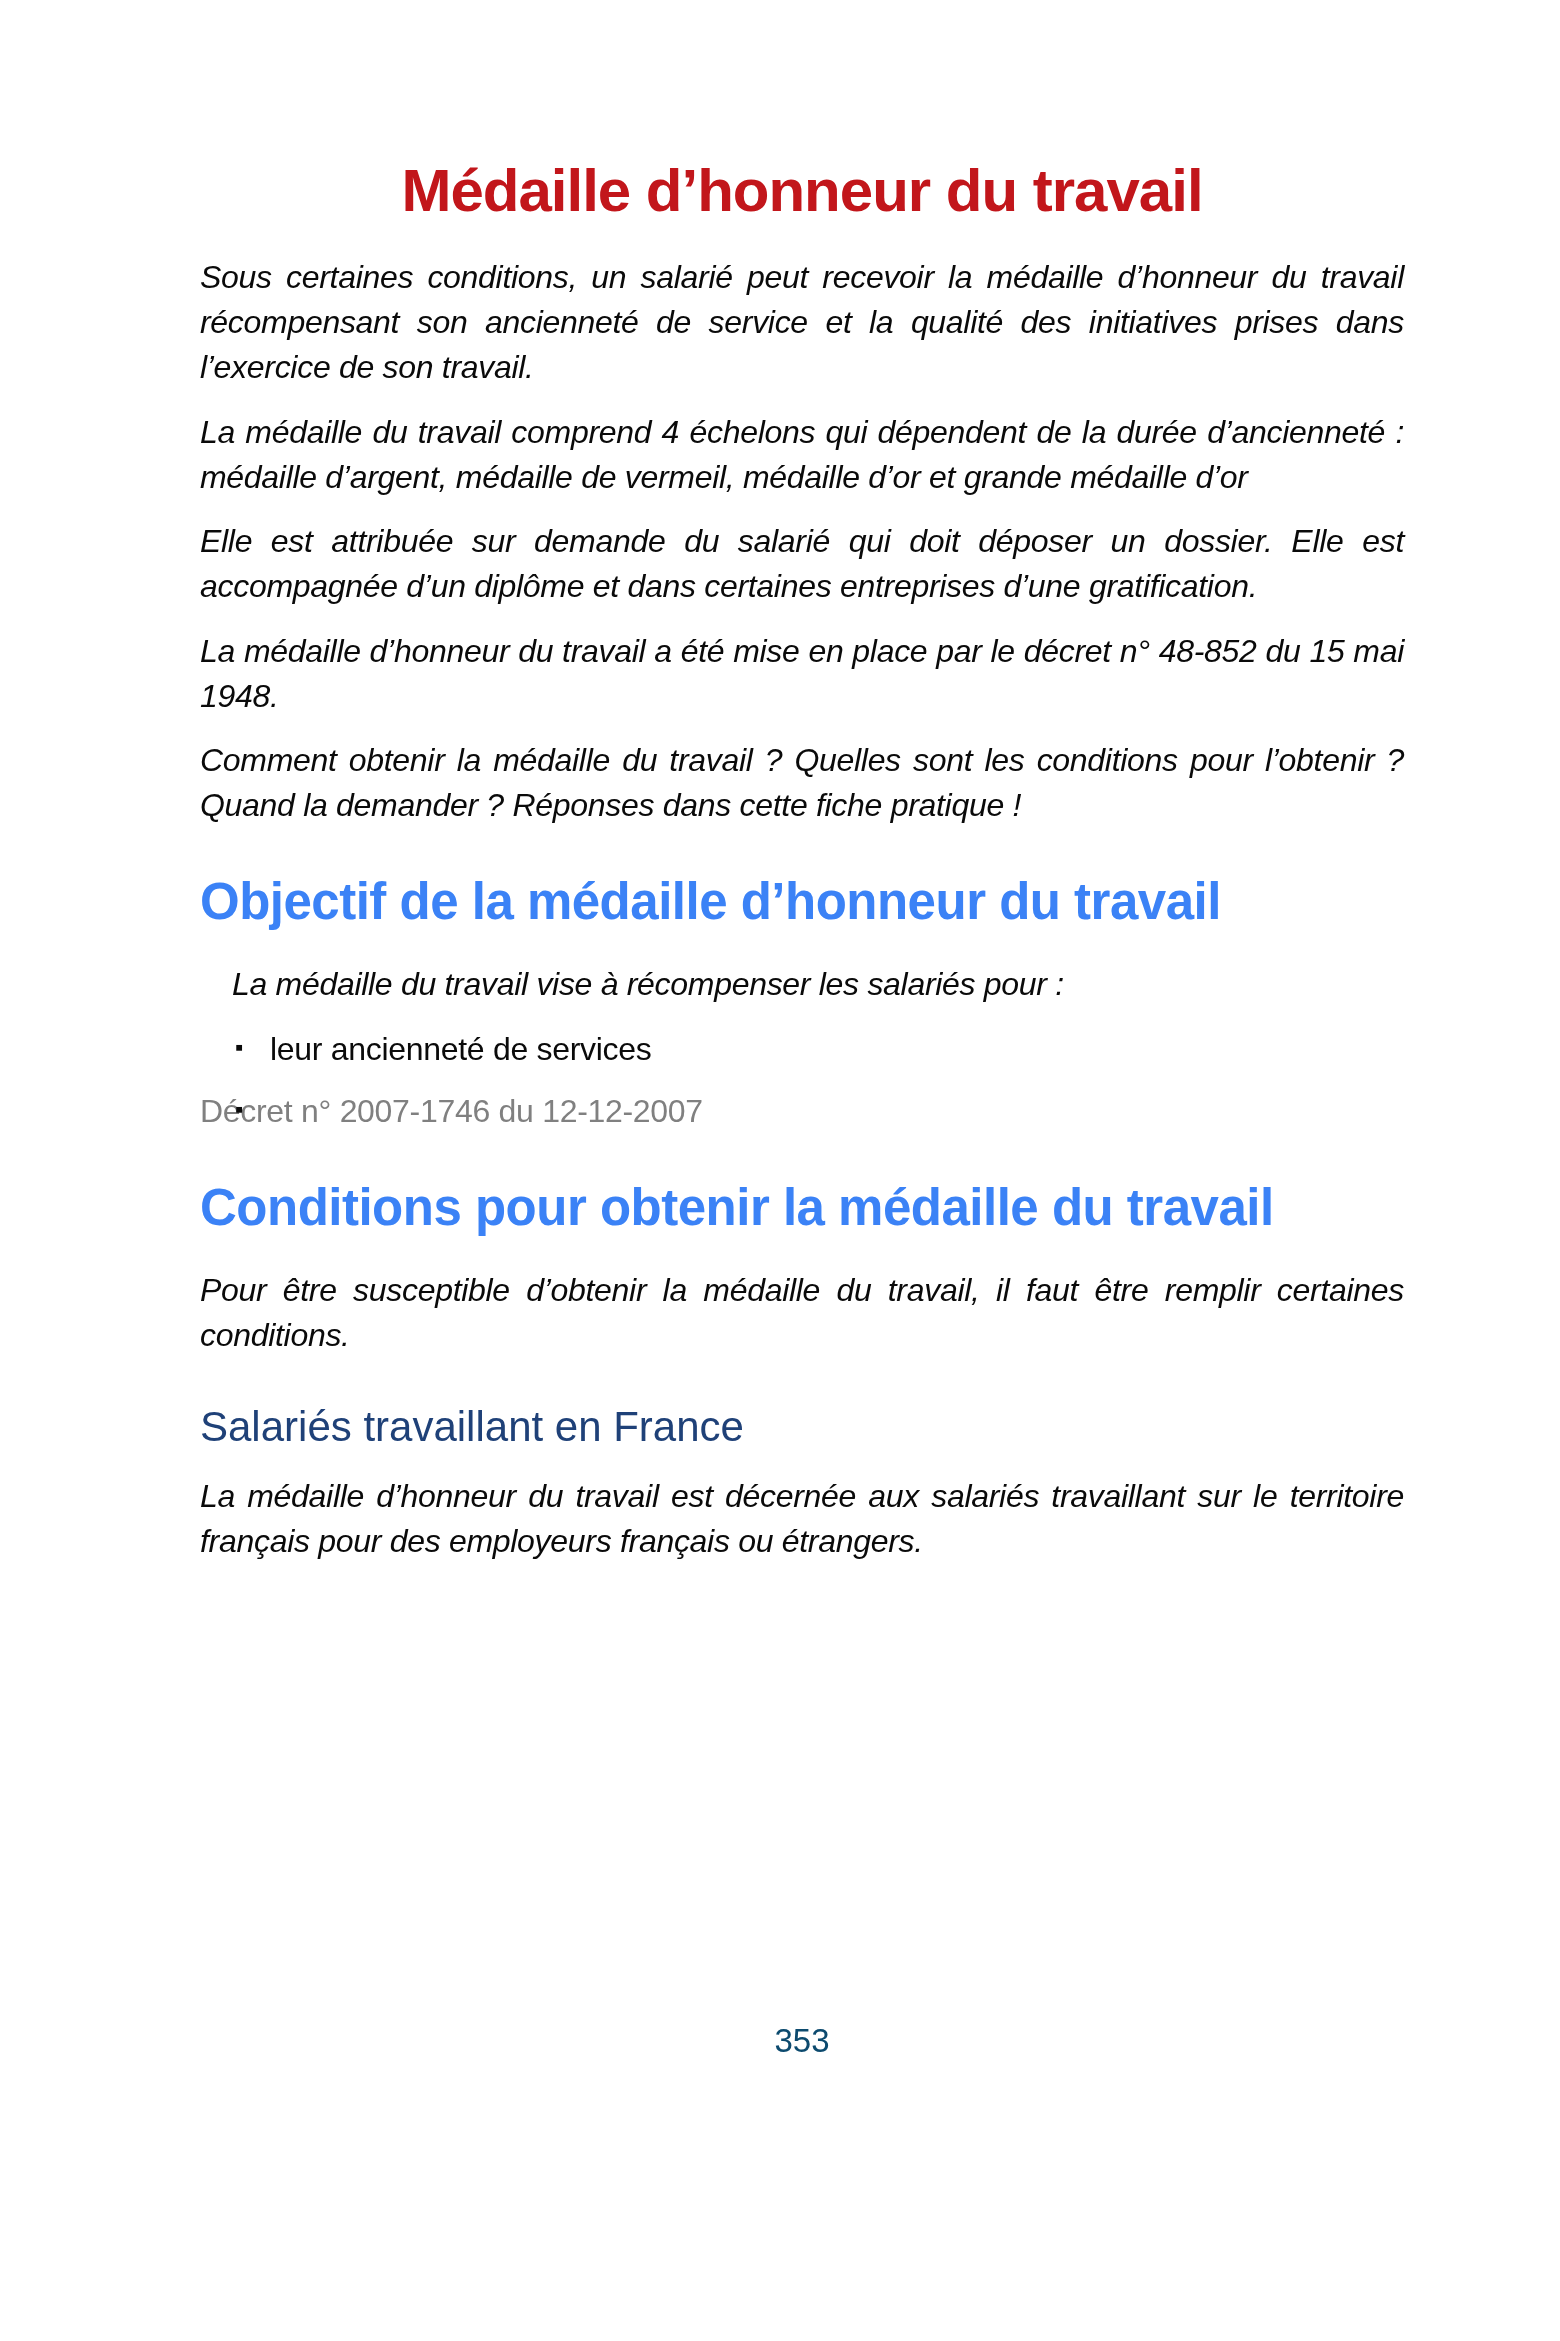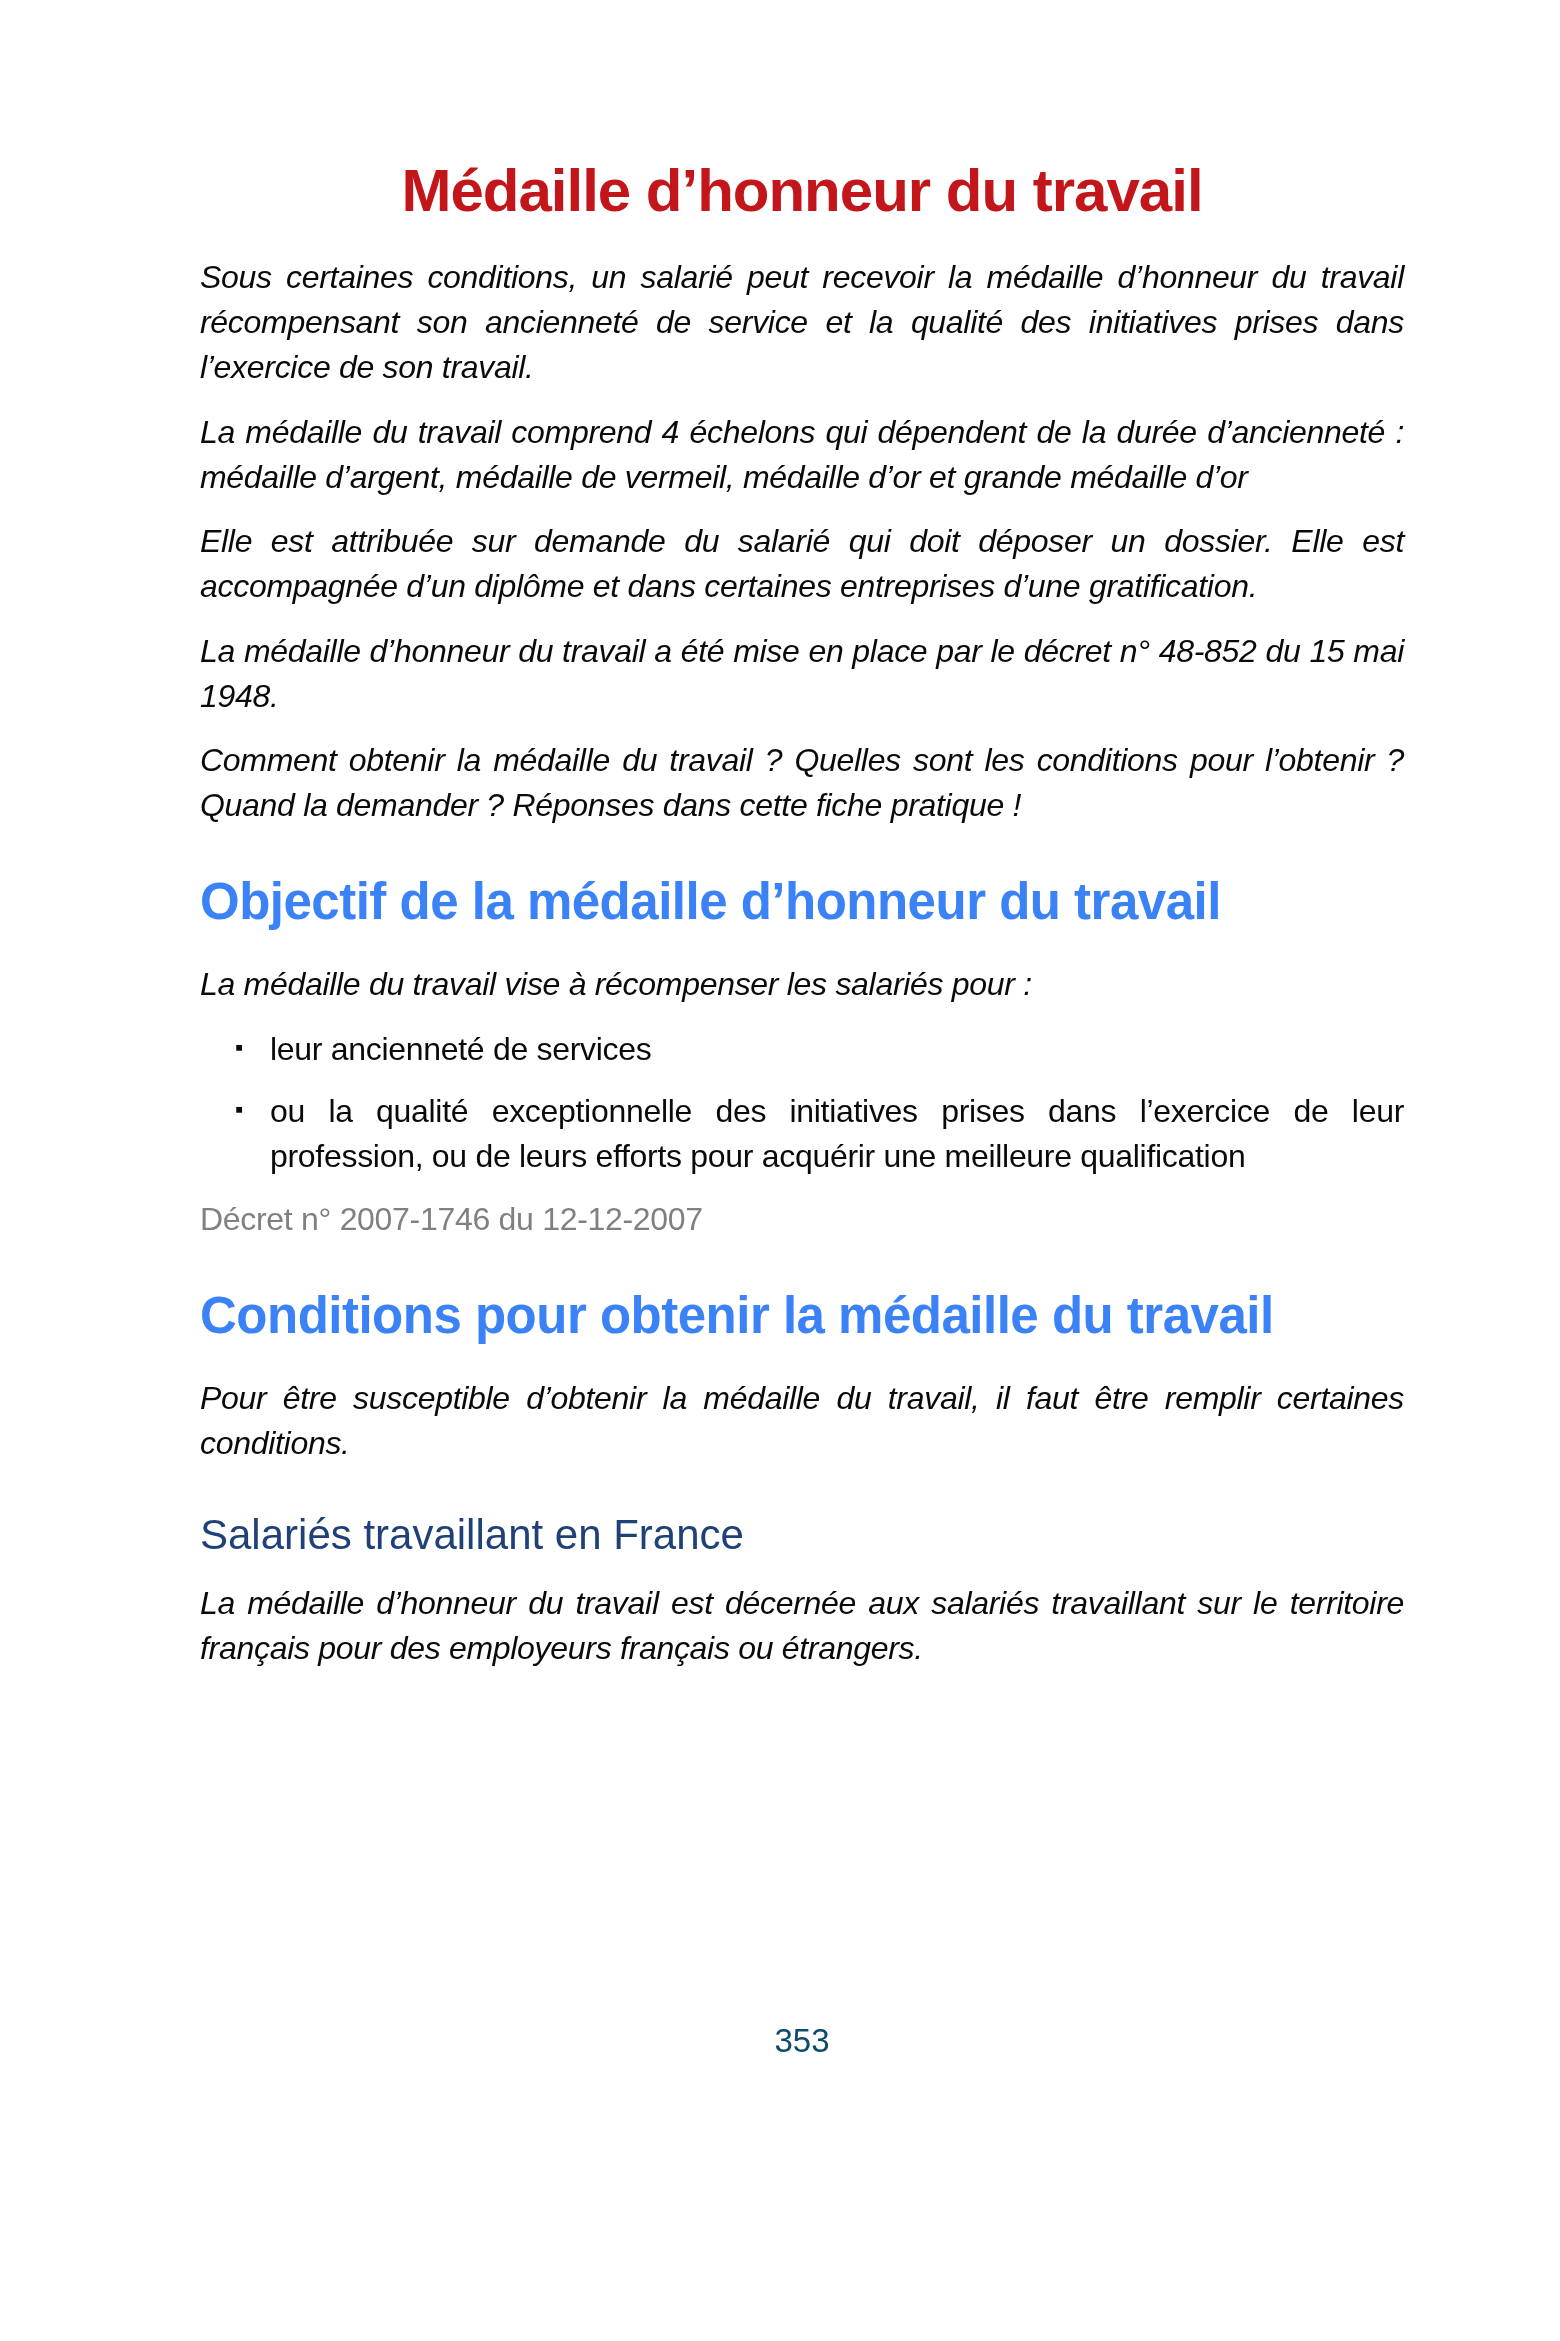"La médaille du travail vise" .lead { margin-left: none -> 32px }
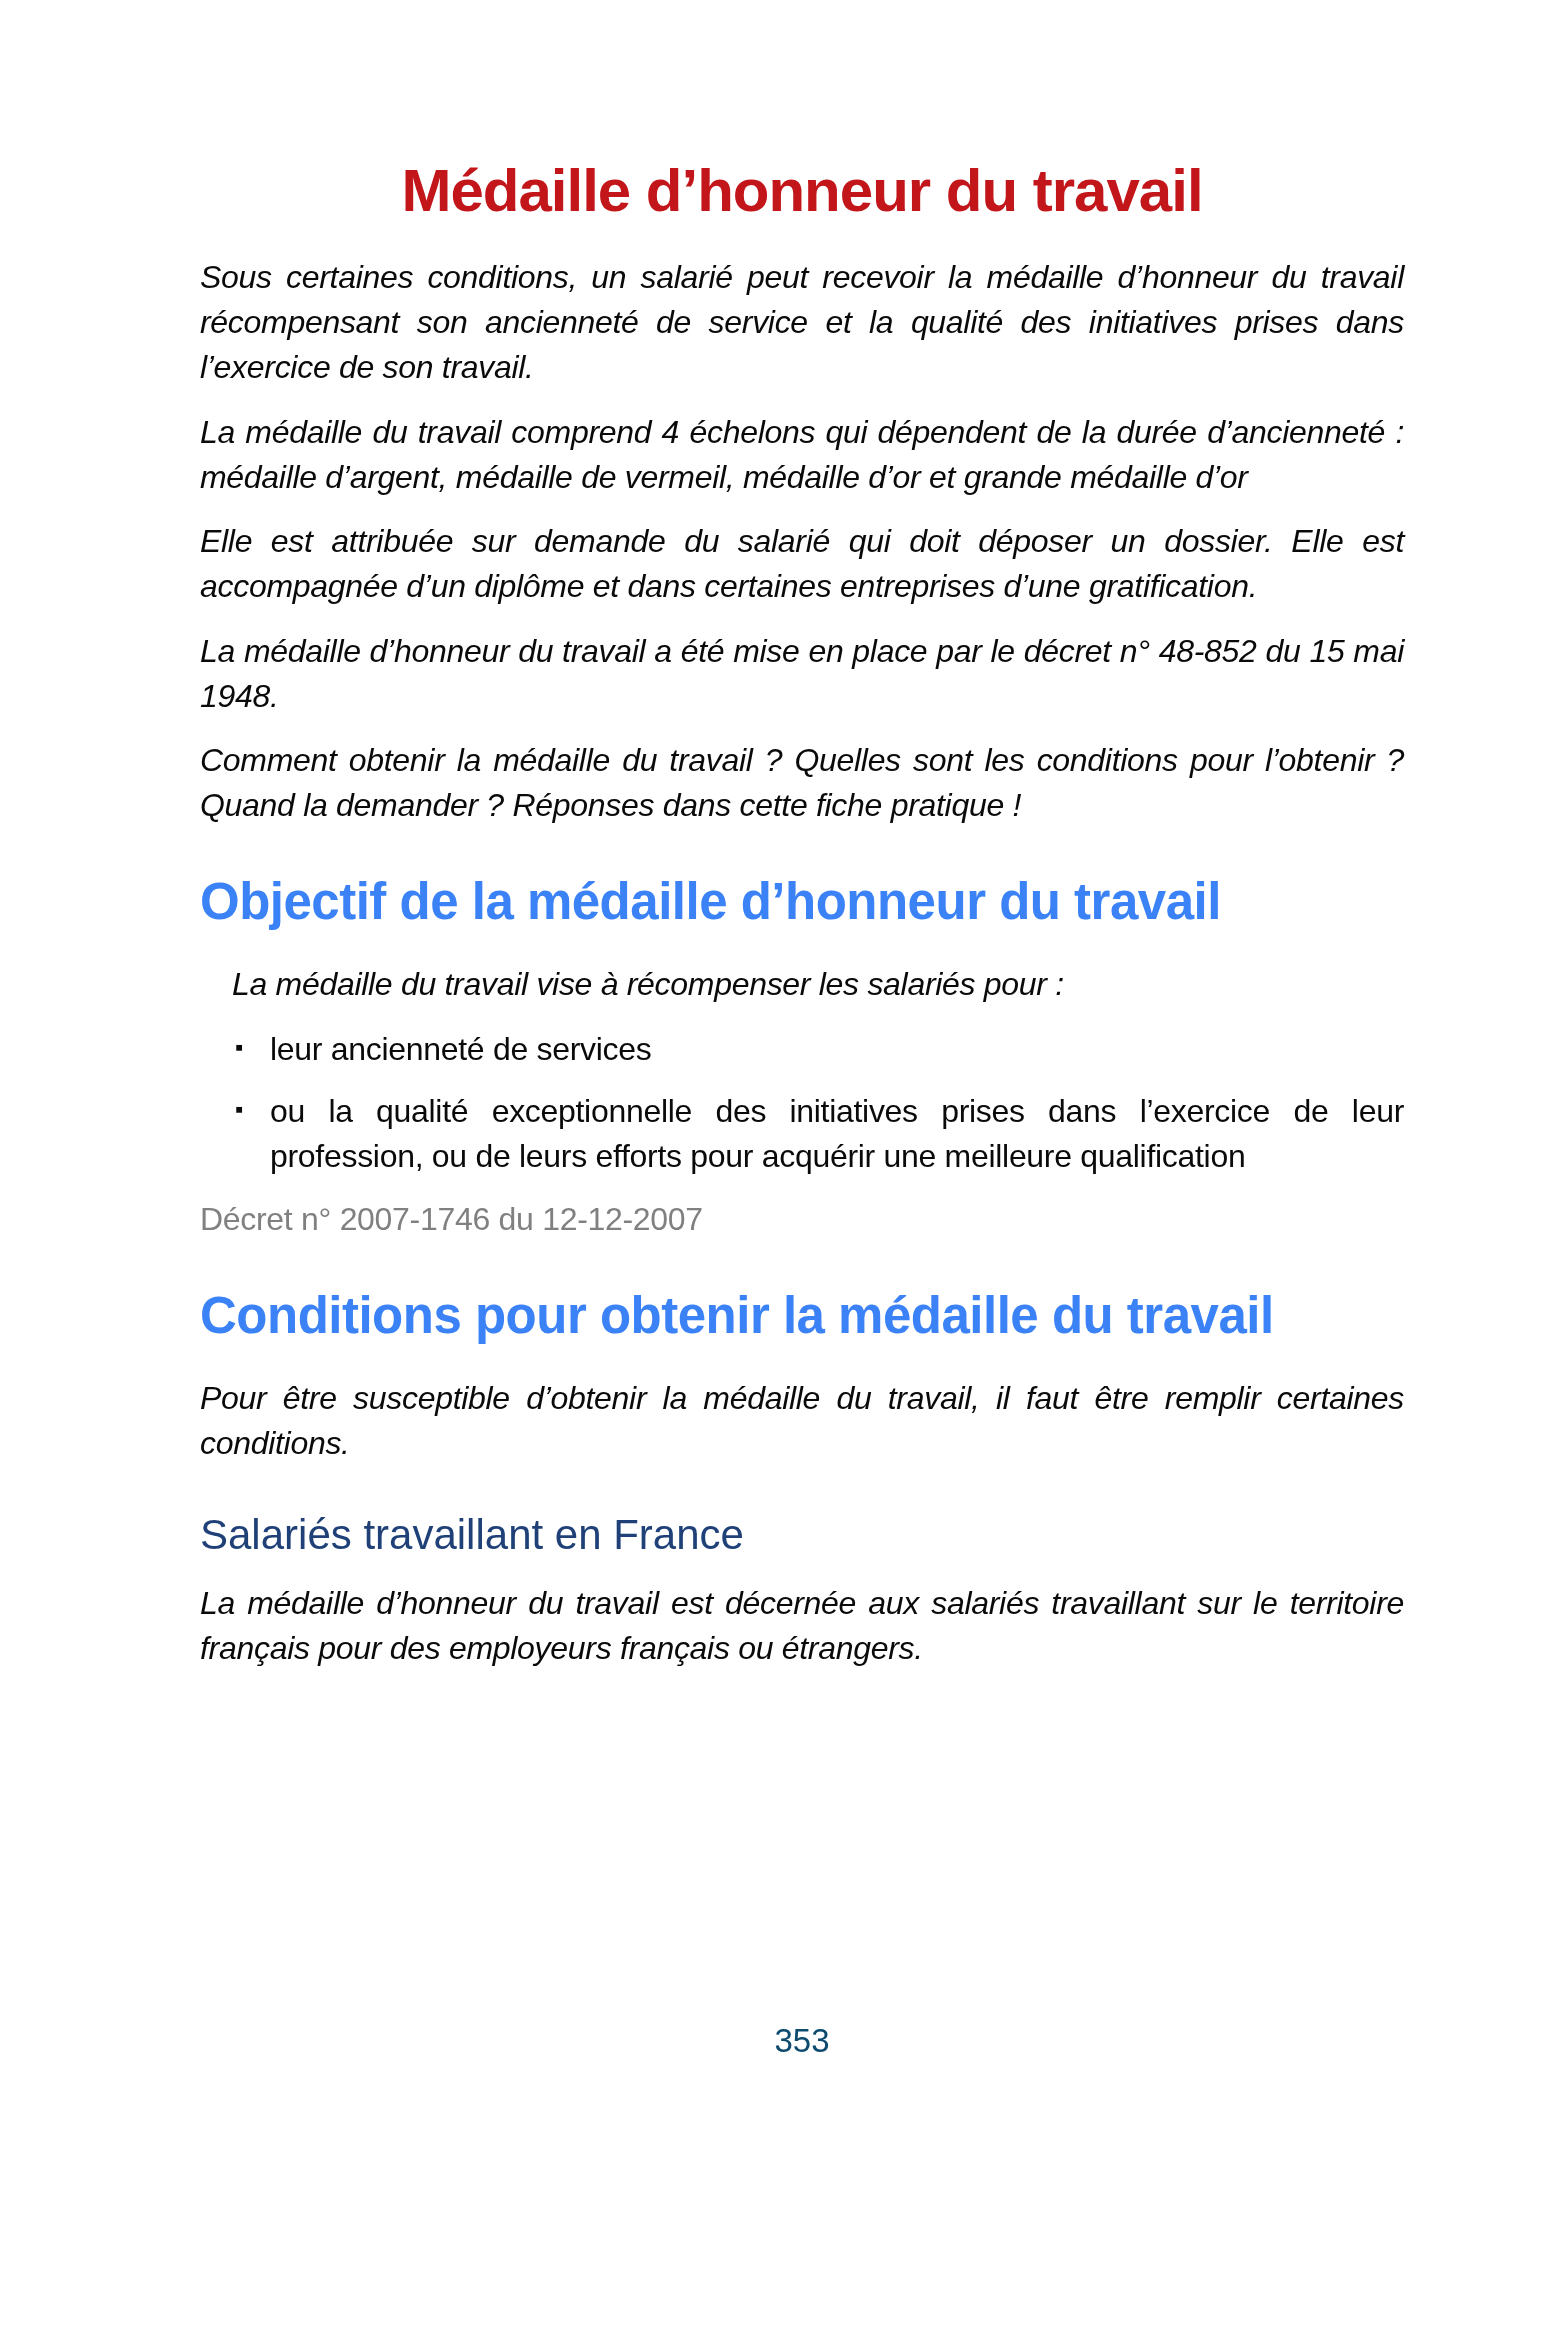"ou la qualité exceptionnelle des" span { html: <span>ou la qualité exceptionnelle des initiatives prises dans l’exercice de leur profession, ou de leurs efforts pour acquérir une meilleure qualification</span> -> none }
